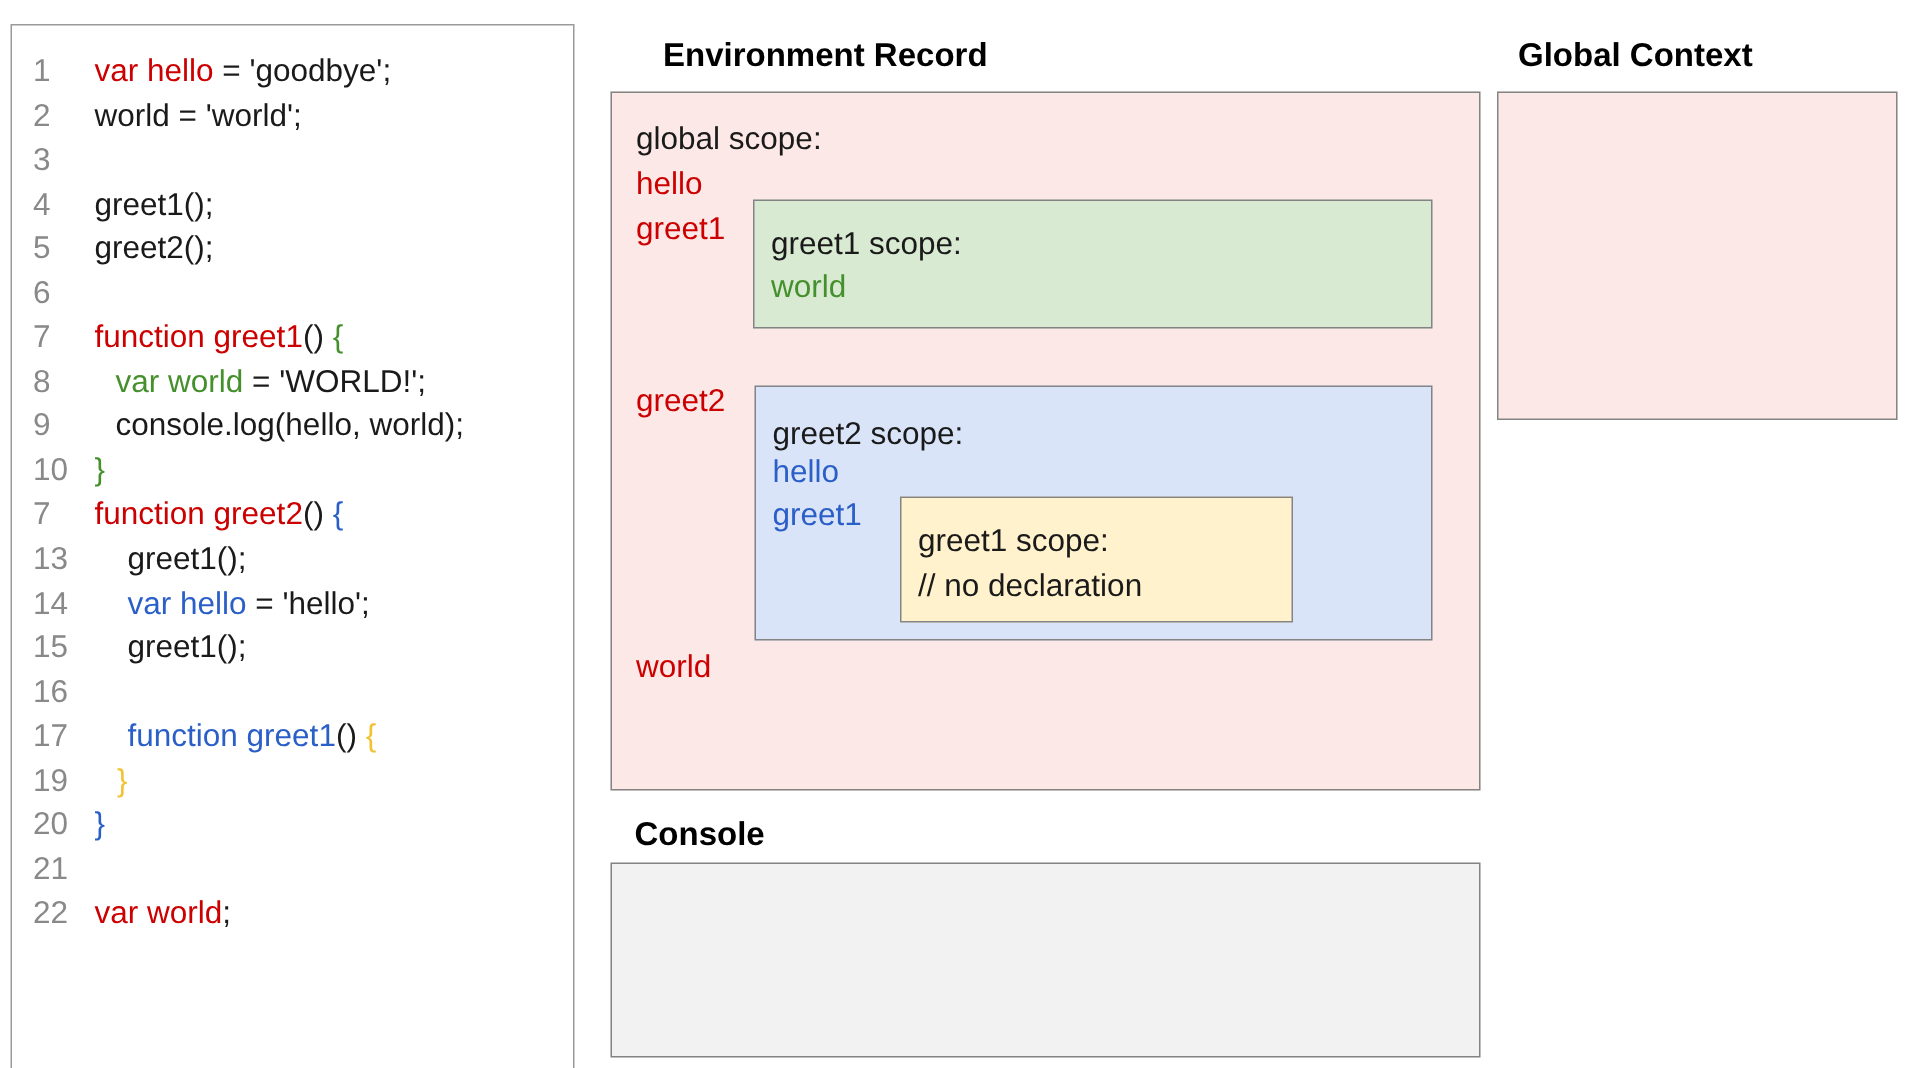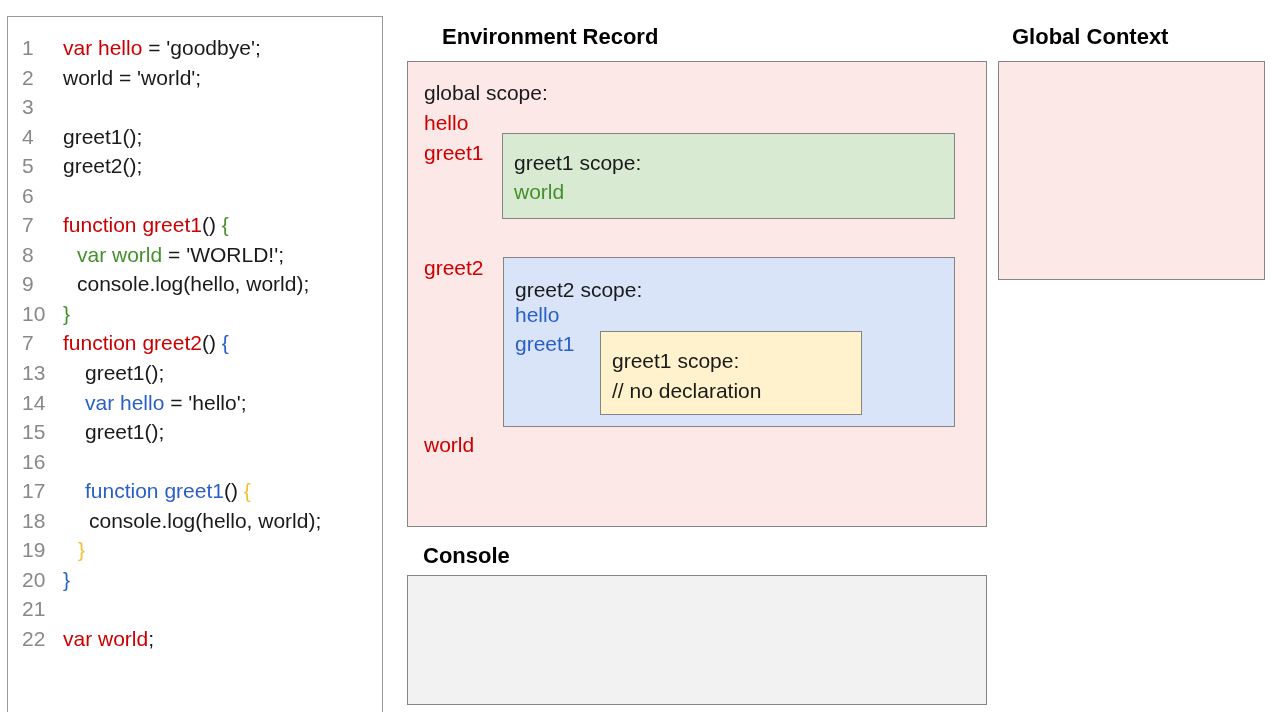"18 console.log(hello, world);" div.code-line { html: <div><span>18</span><span><span>console.log(hello, world);</span></span></div> -> none }
